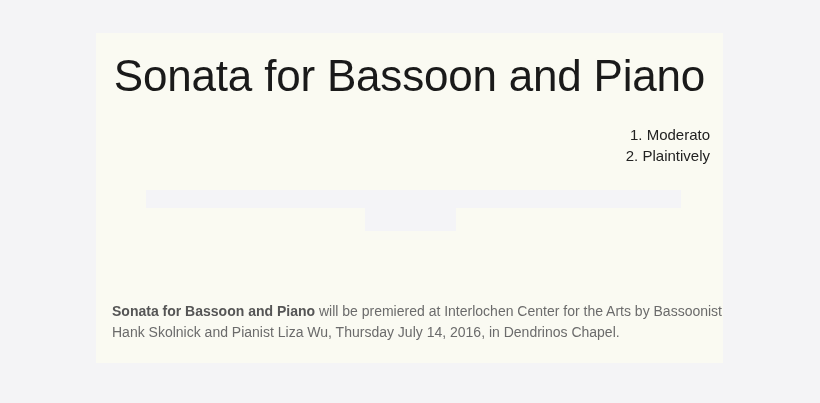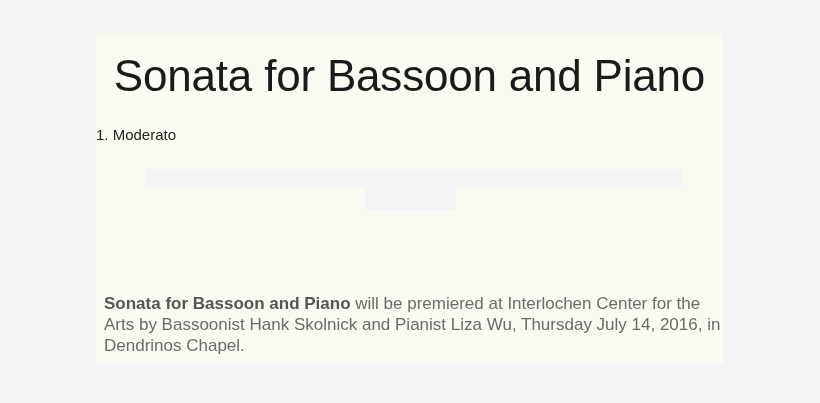"1. Moderato" #movement-list { margin: 0 -> 13px; text-align: left -> right }
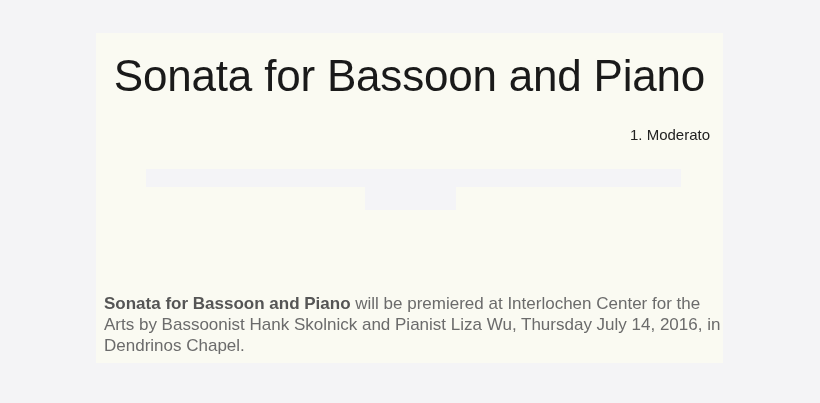"2. Plaintively" li { html: none -> <li>2. Plaintively</li> }
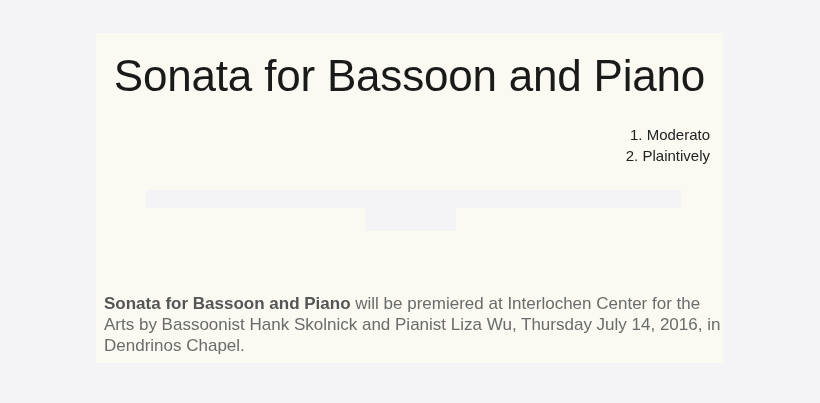"Sonata for Bassoon and Piano will" #premiere-note { font-size: 17px -> 14px; margin: 8px -> 16px }
